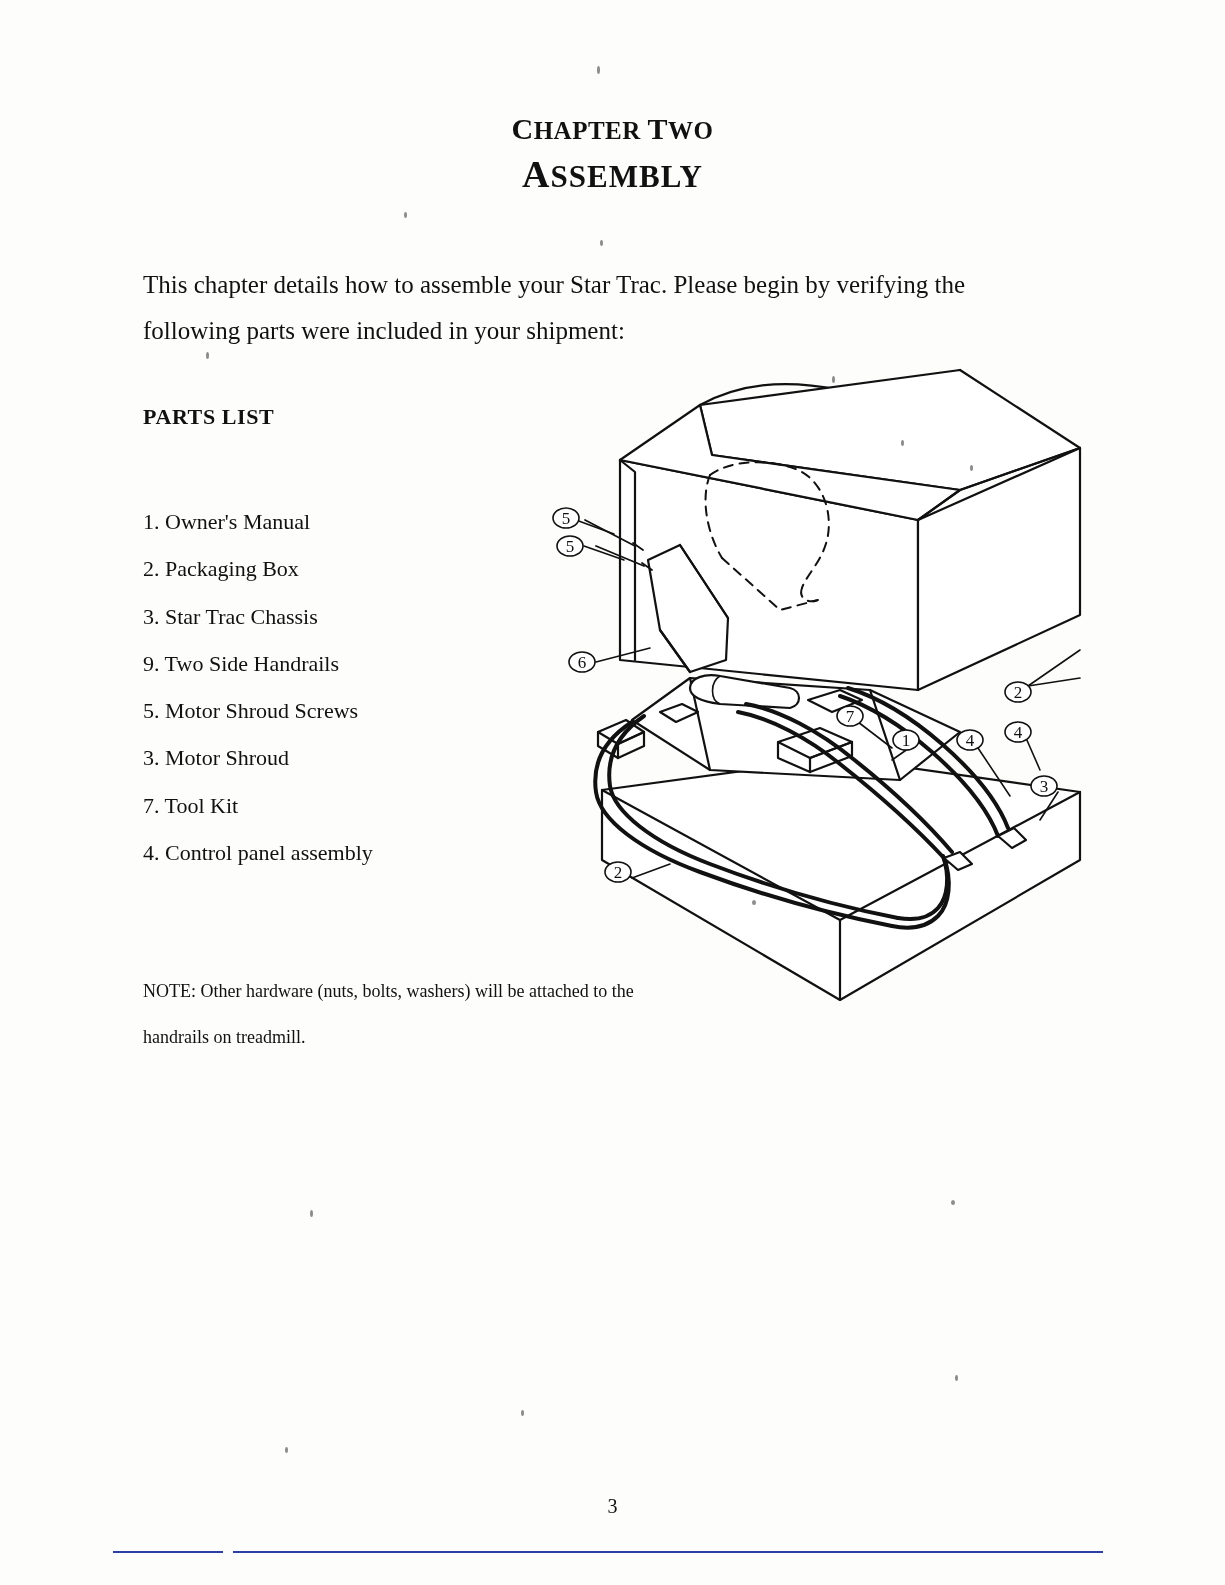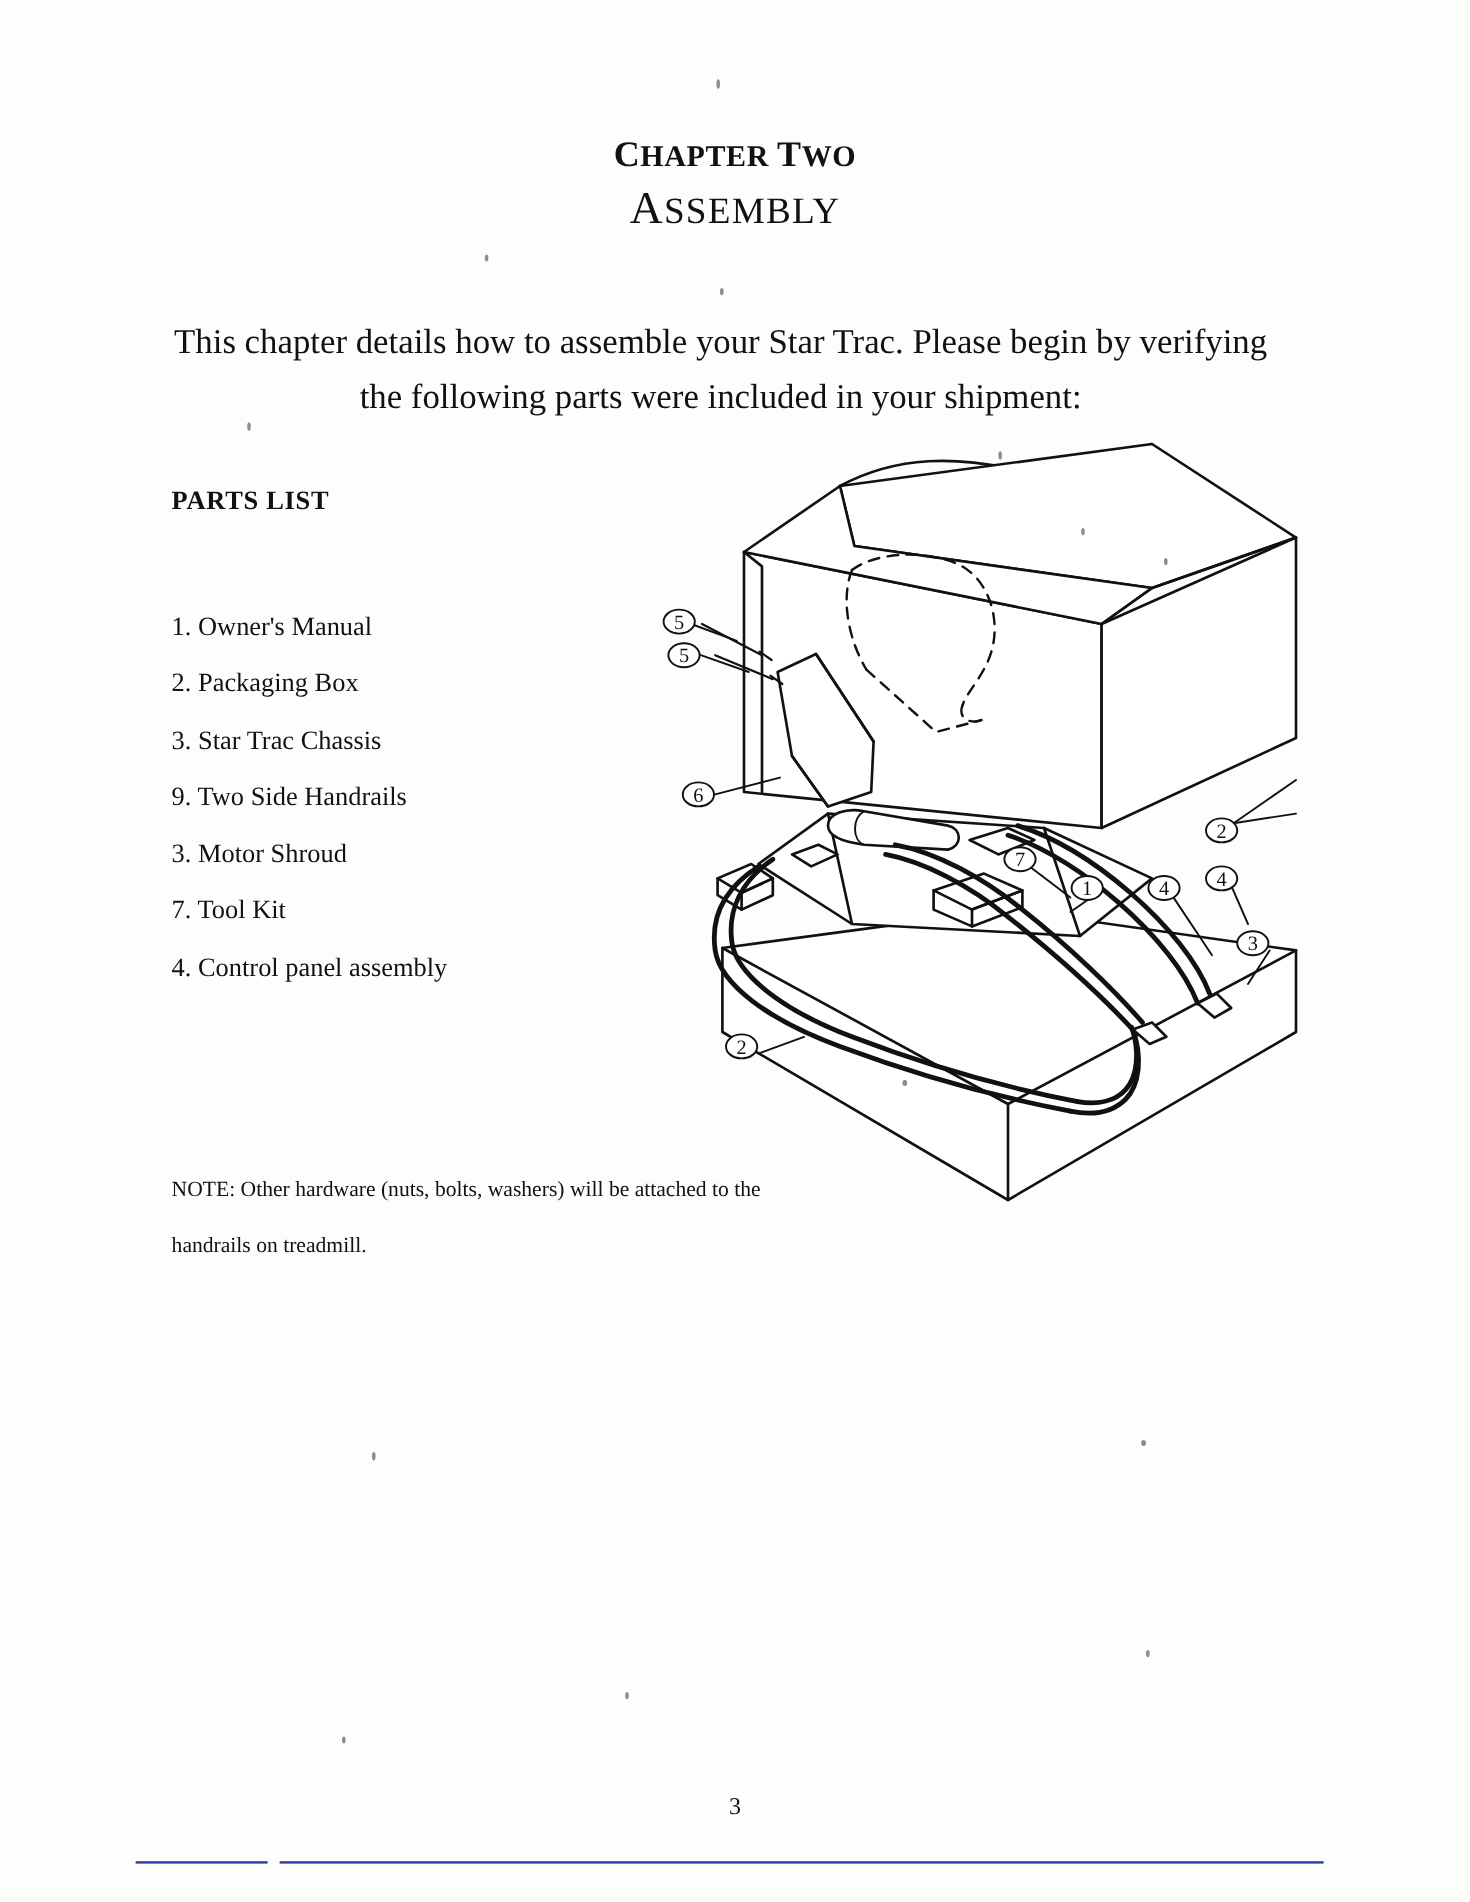"ASSEMBLY" .chapter-title { font-weight: normal -> bold }
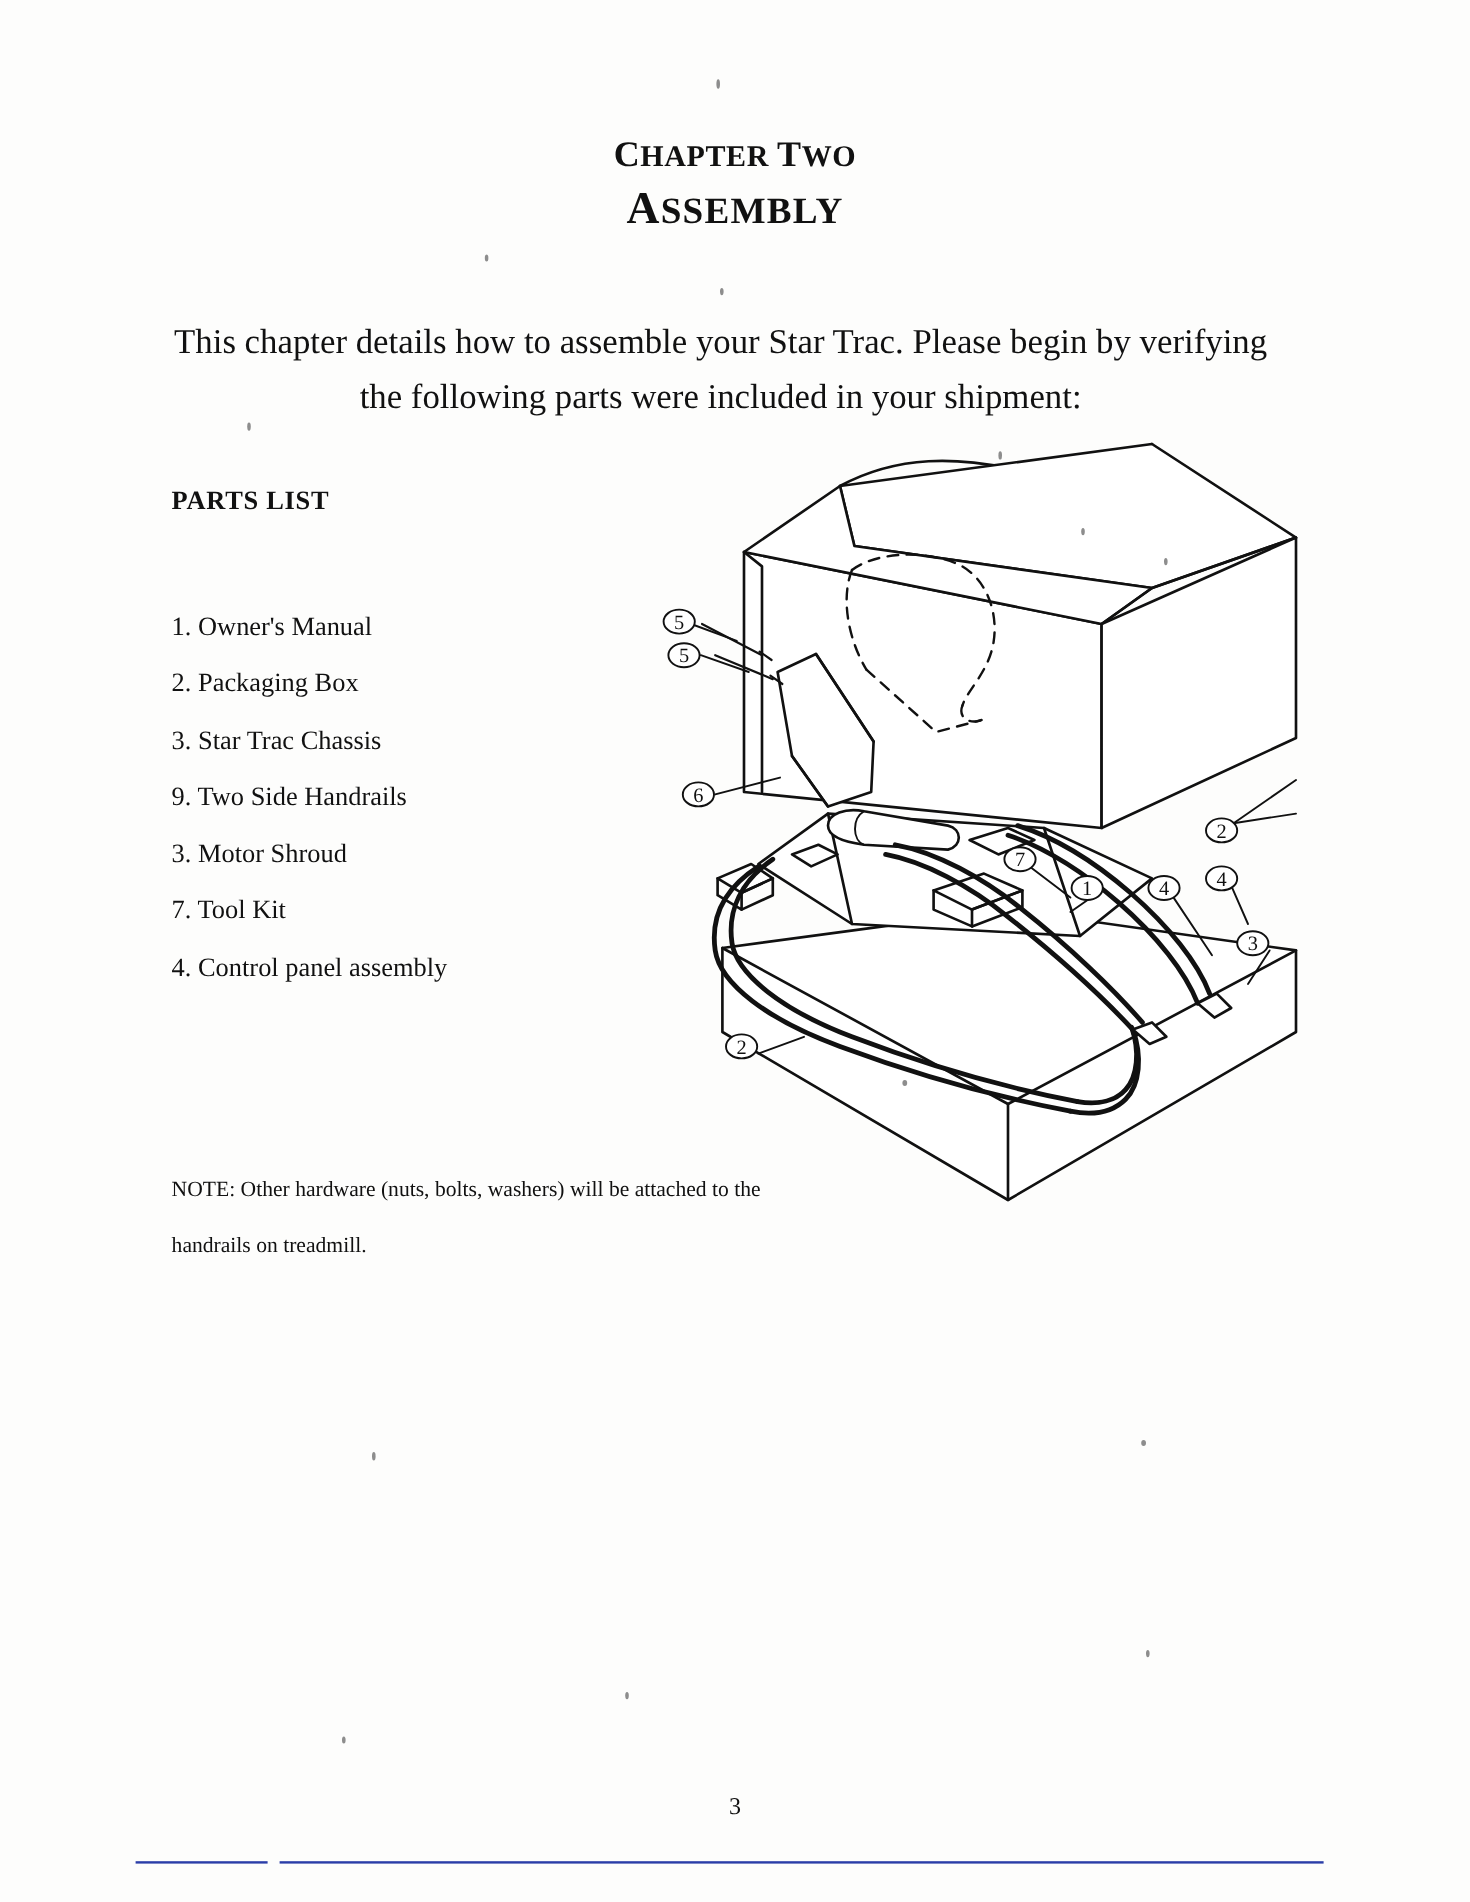"This chapter details how to" .intro { font-size: 29px -> 25px; text-align: center -> left }
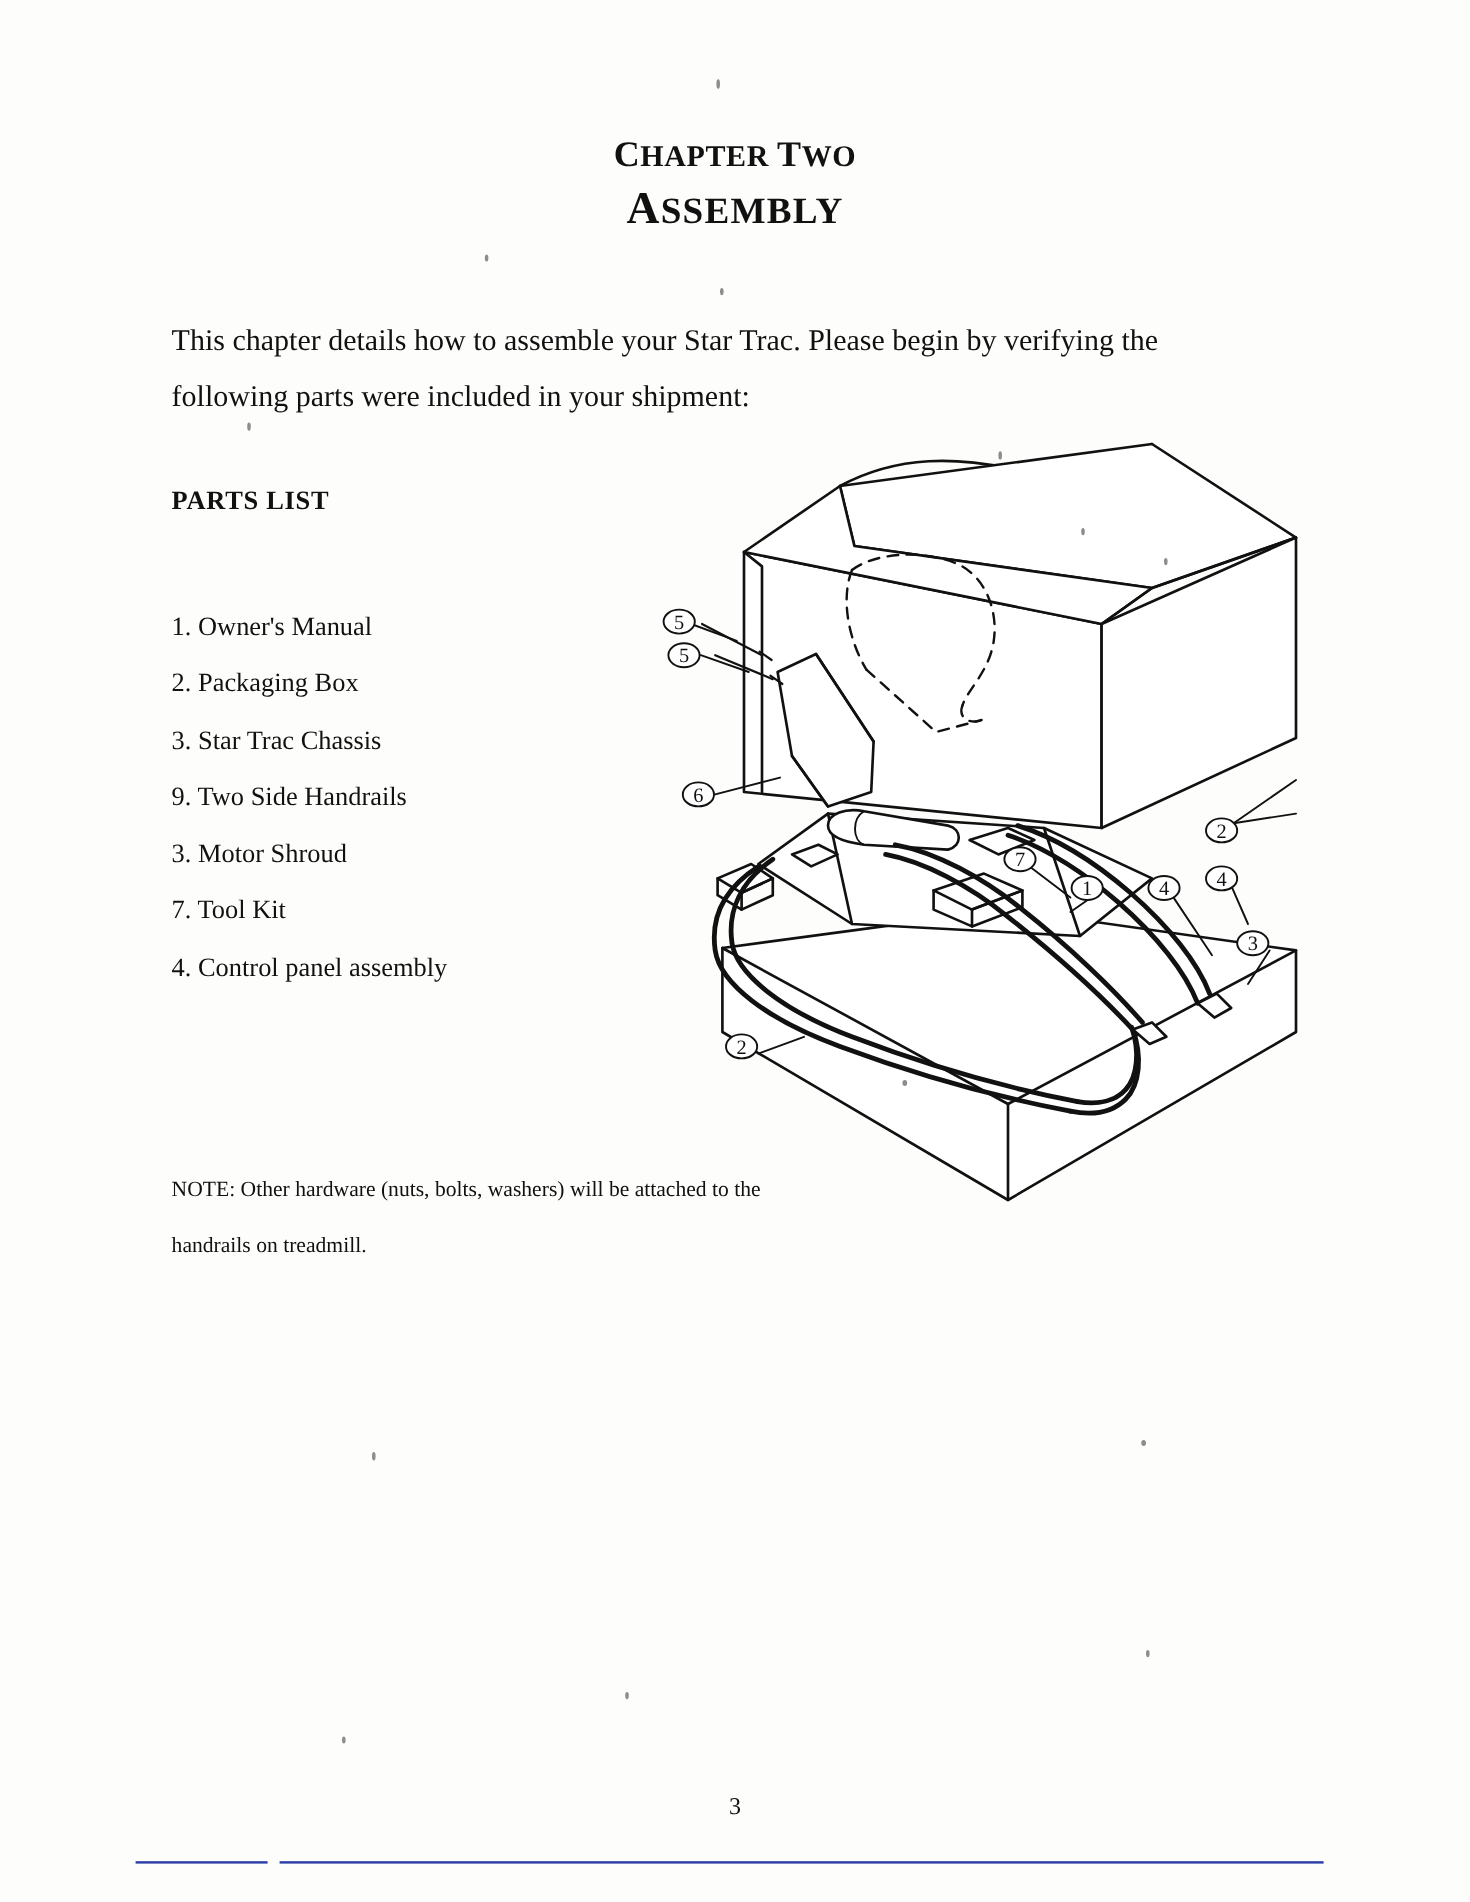"5. Motor Shroud Screws" li { html: none -> <li>5. Motor Shroud Screws</li> }
